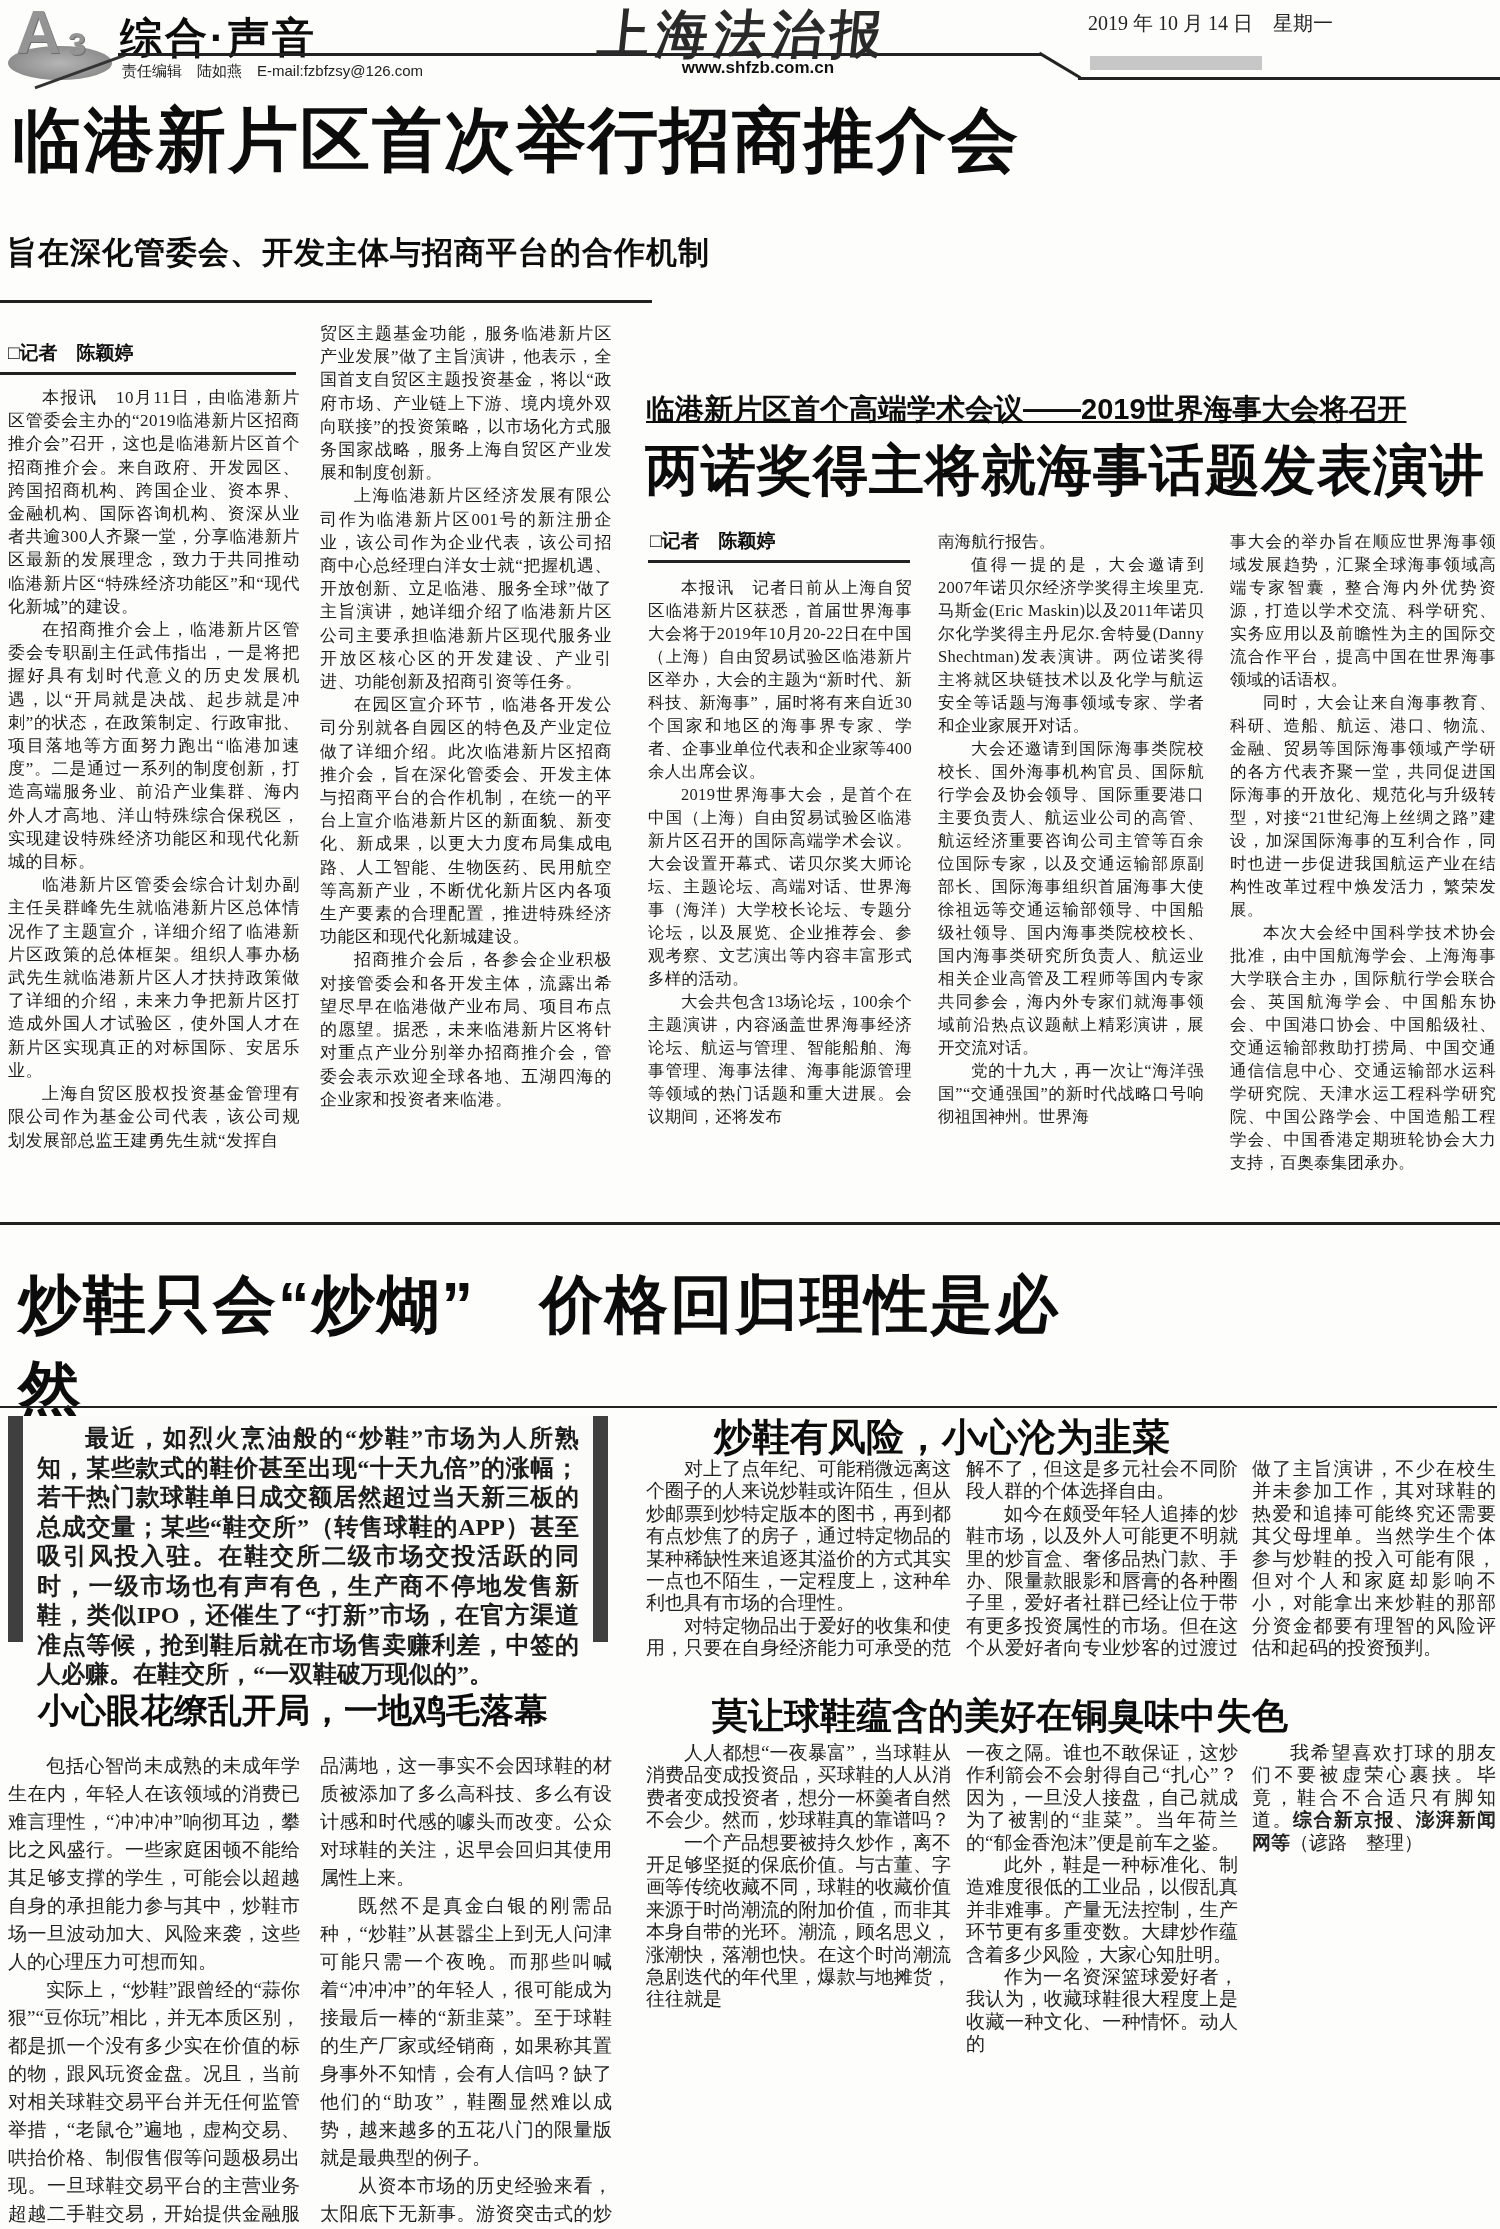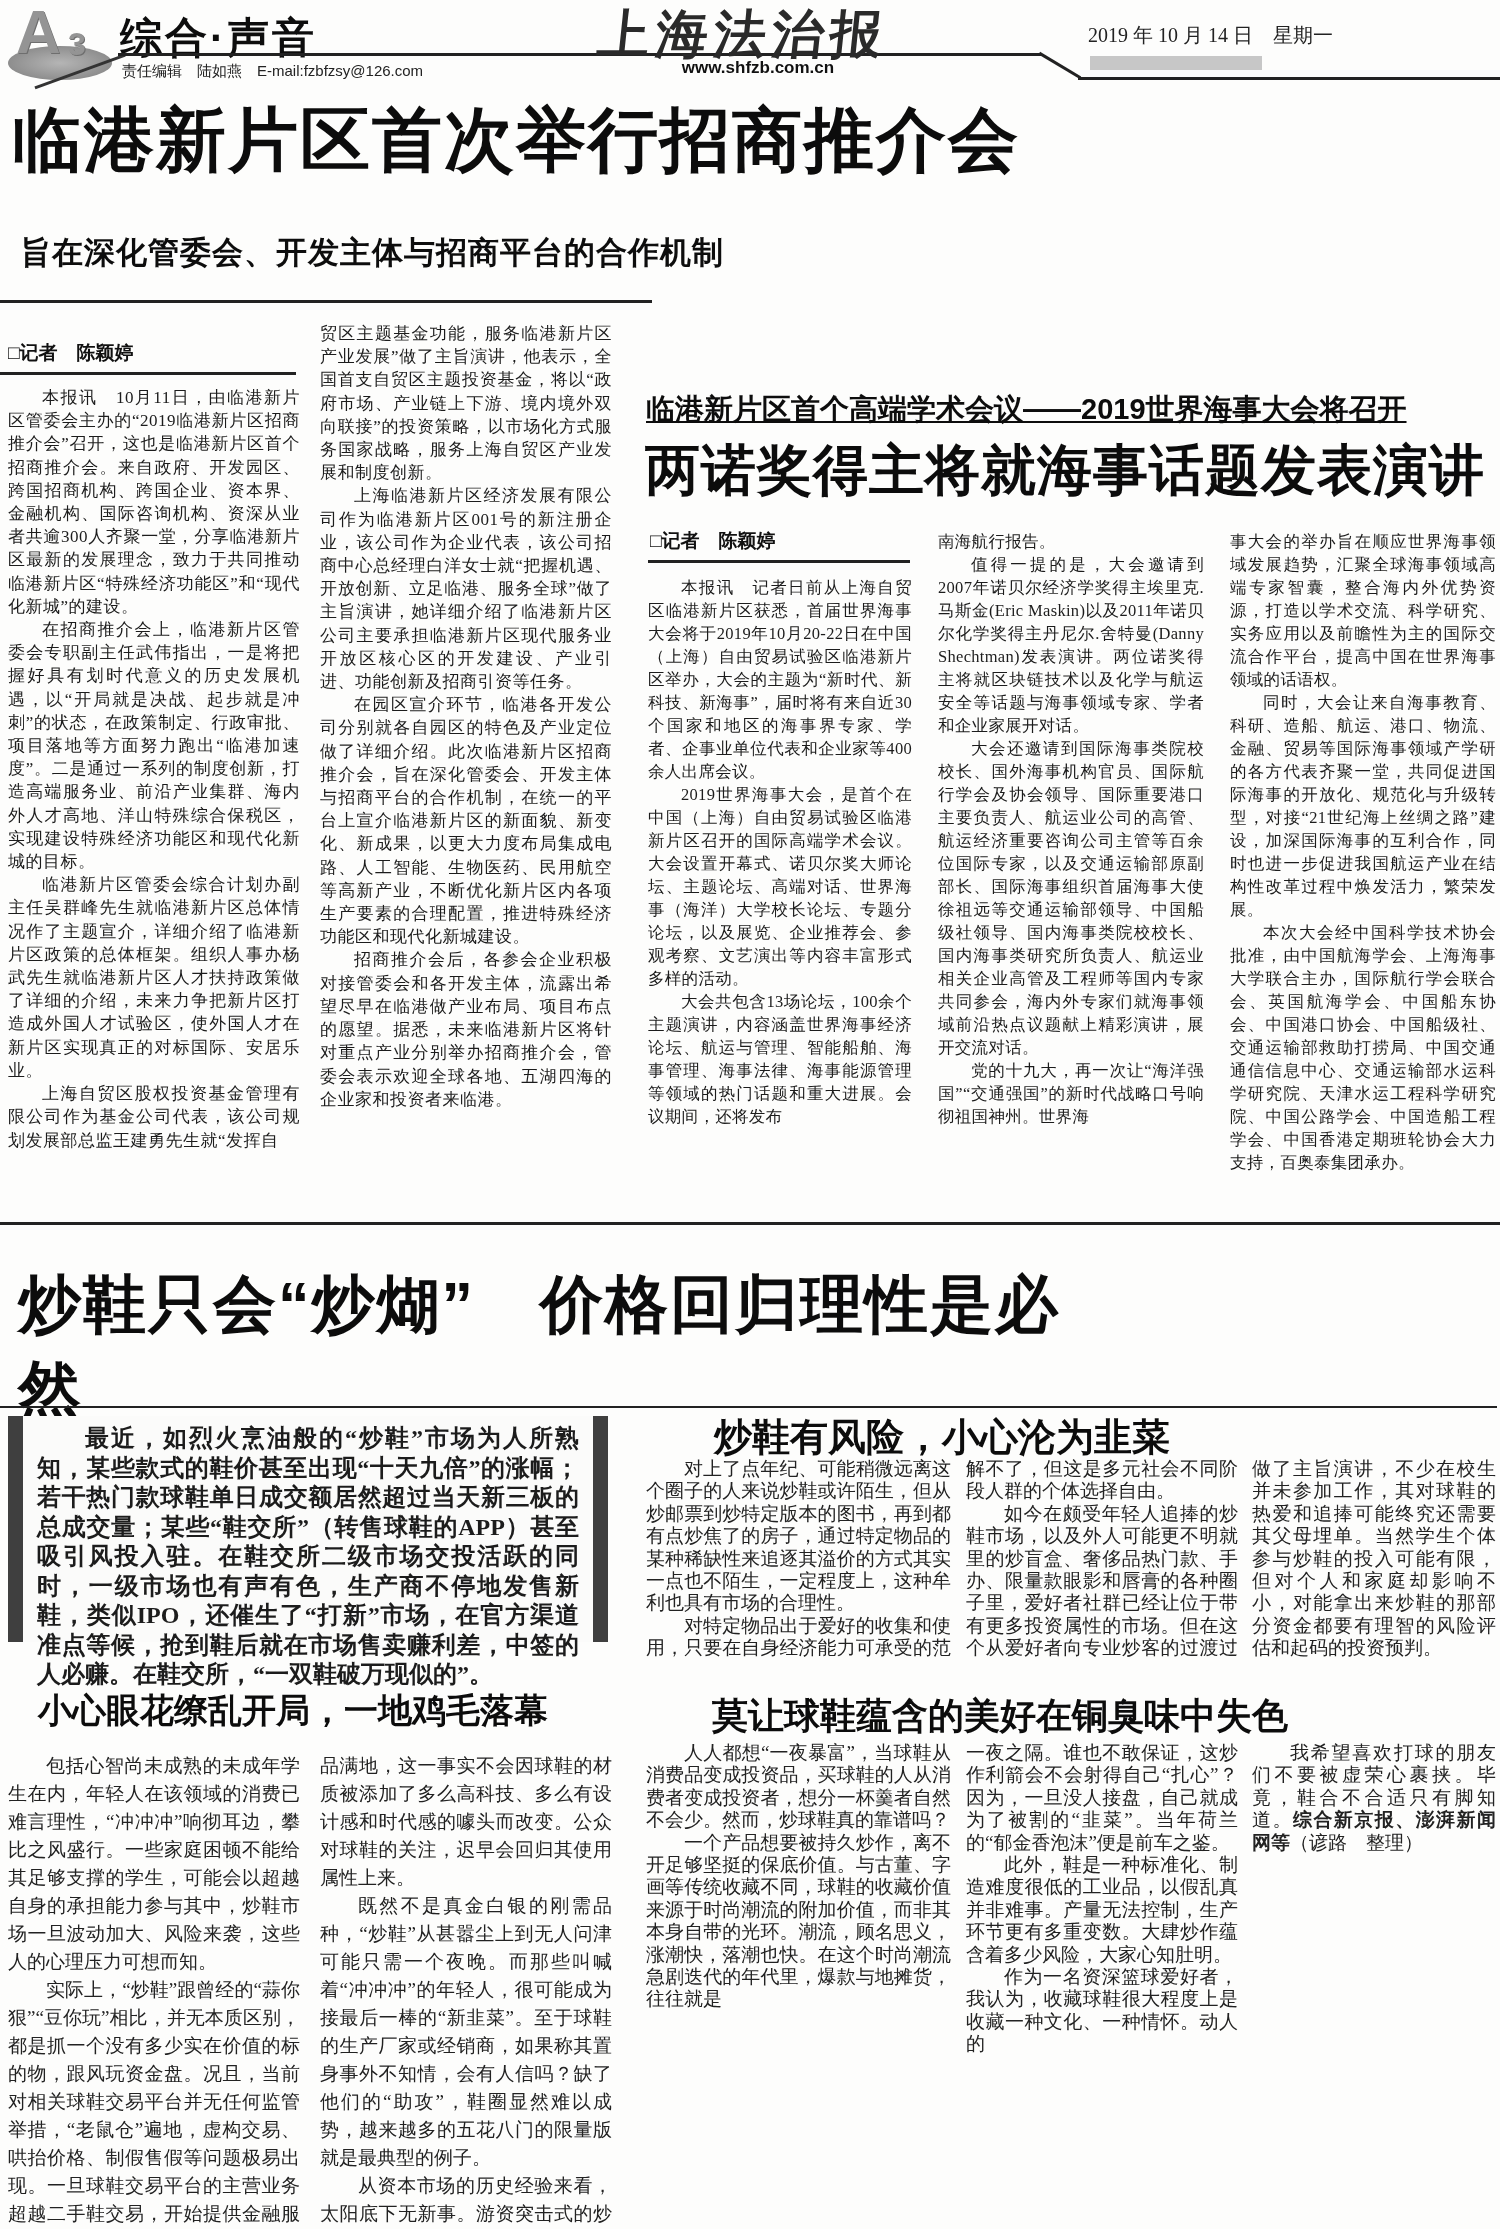"2019 年 10 月 14" div.abs { top: 22px -> 10px }
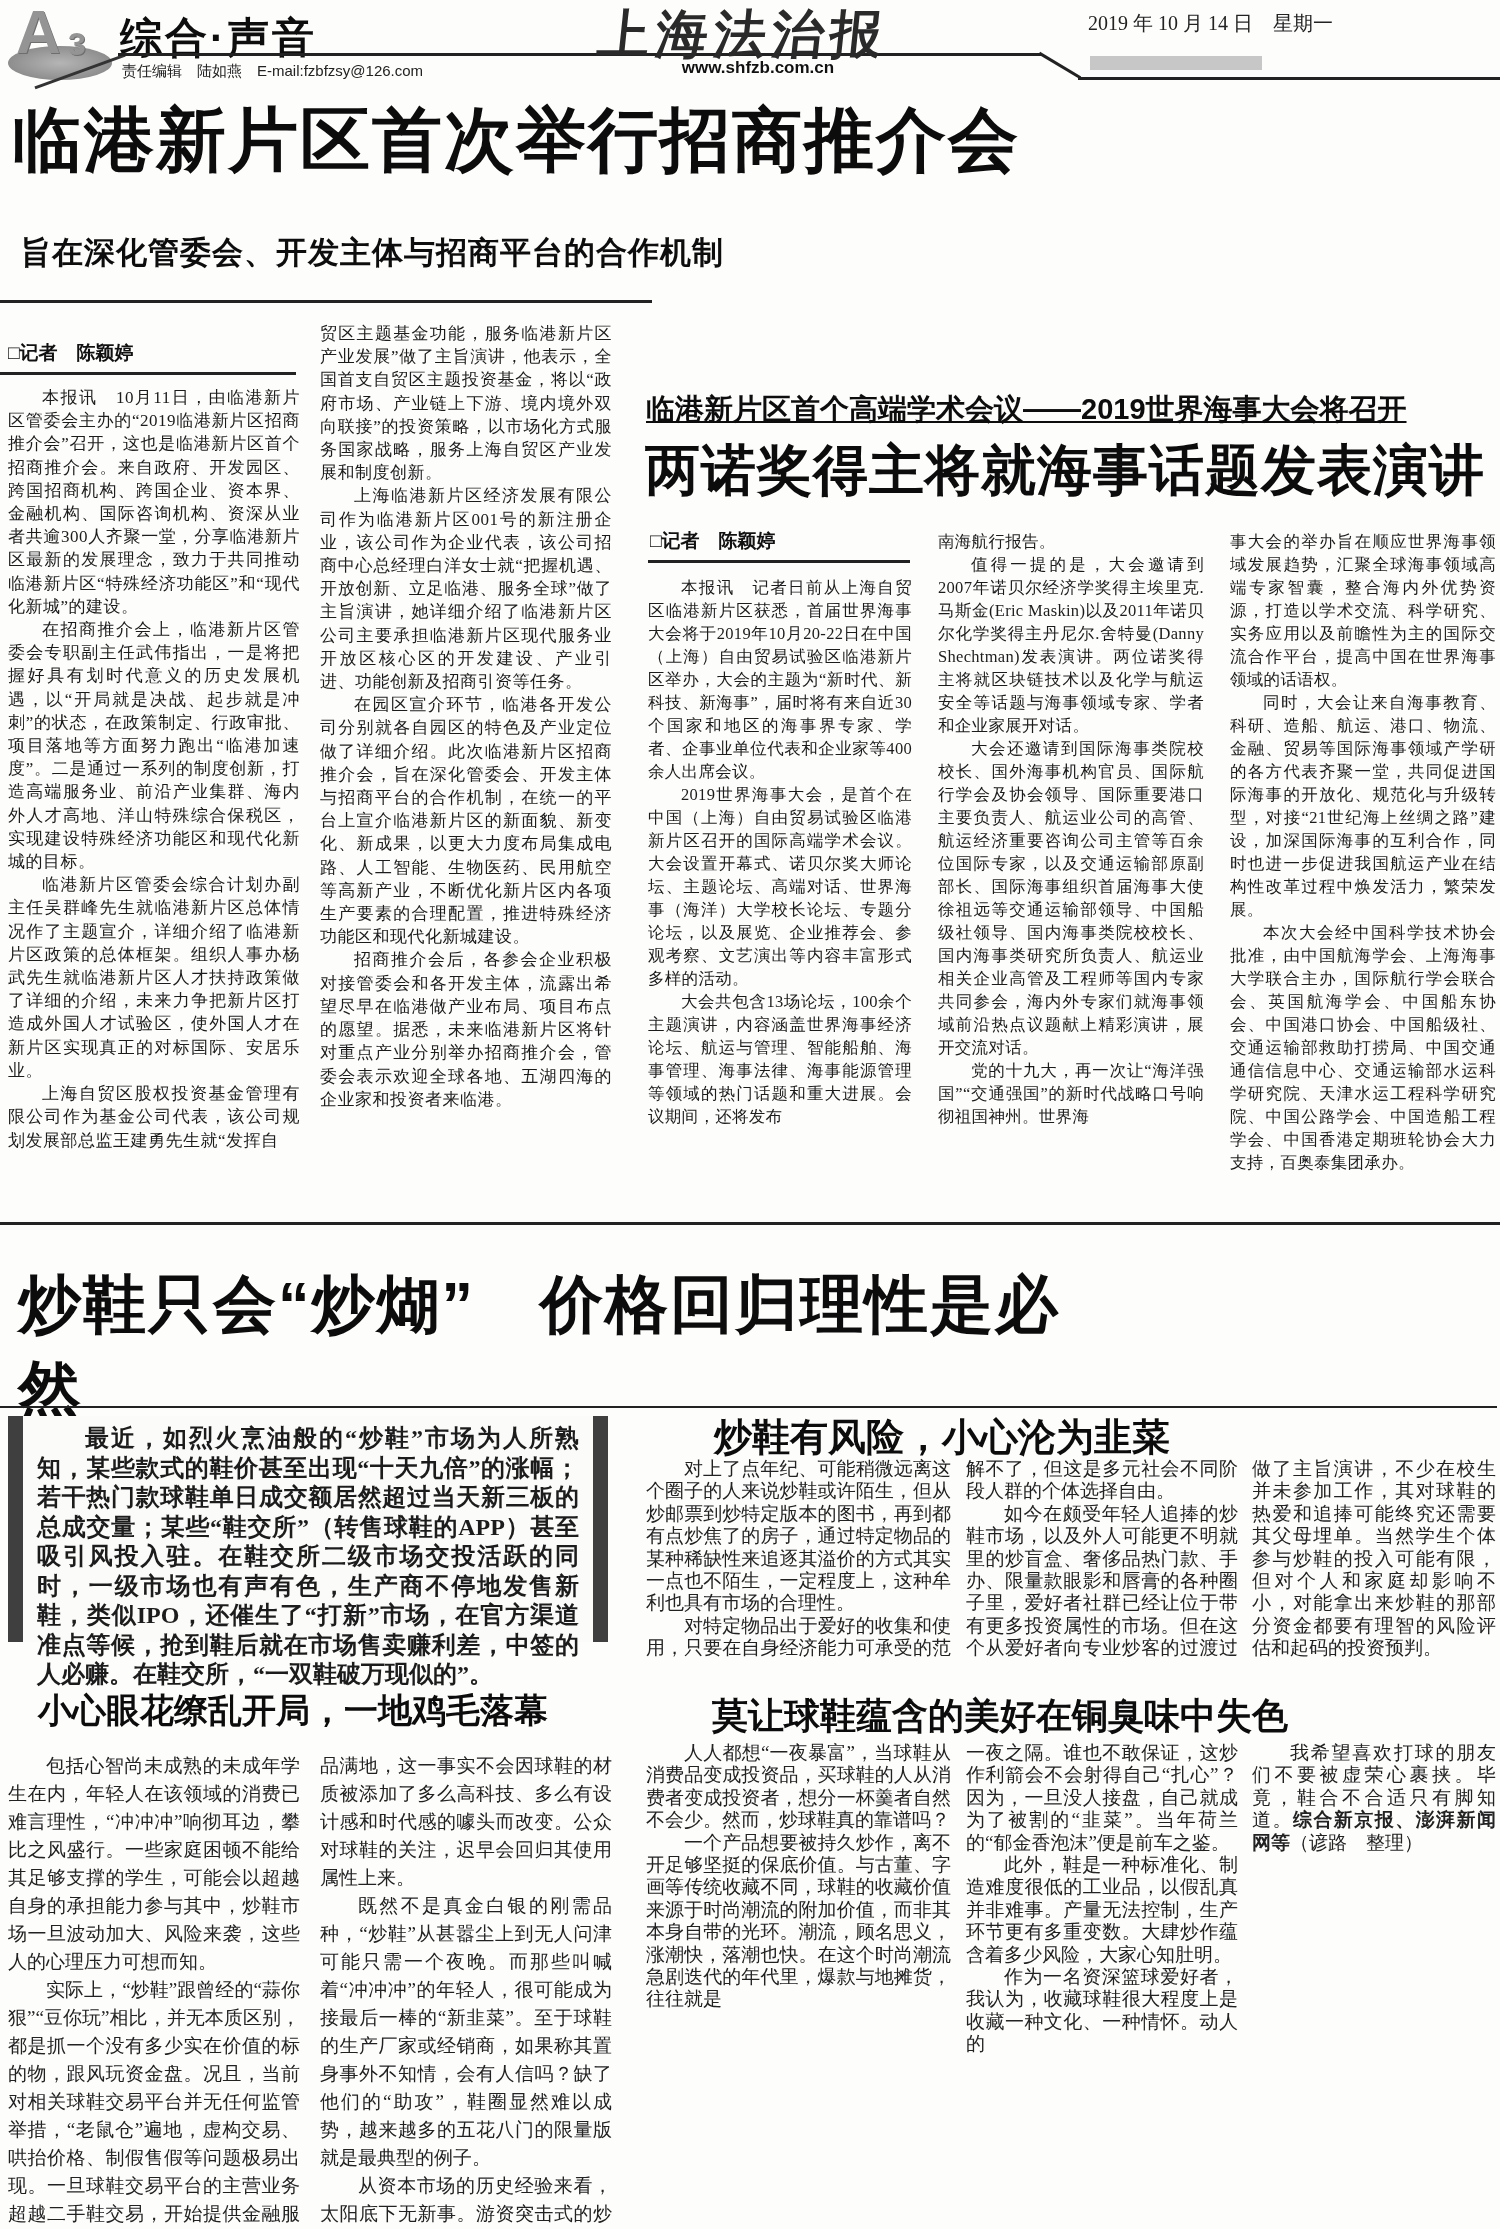"旨在深化管委会、开发主体与招商平台的合作机制" div.abs { left: 20px -> 6px }
